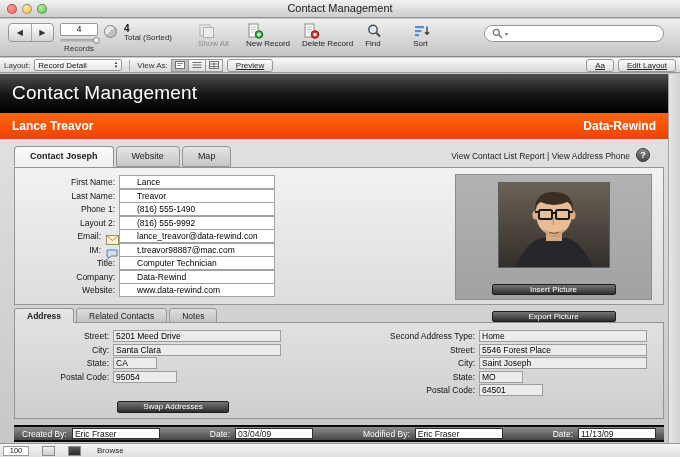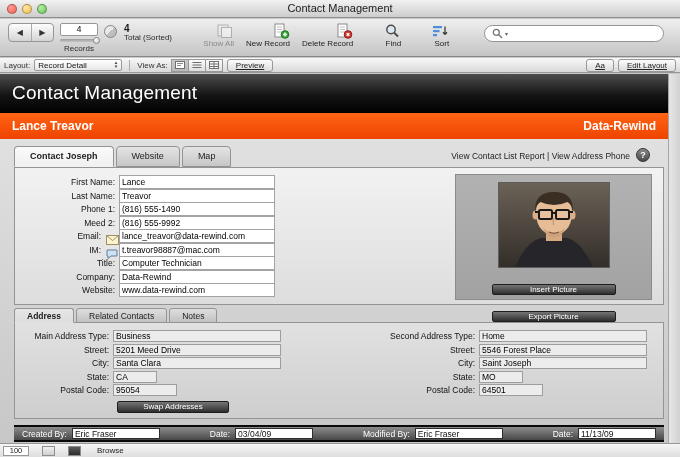"Show All" .tb-btn { align-items: flex-end -> flex-start }
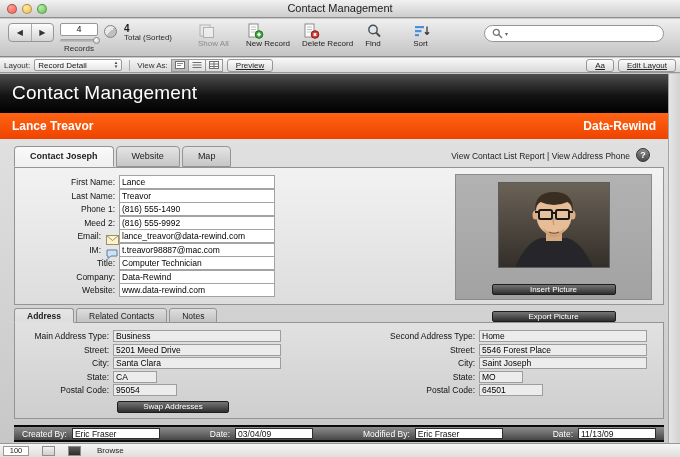"Lance" .finput { padding: 0 2px -> 0 17px }
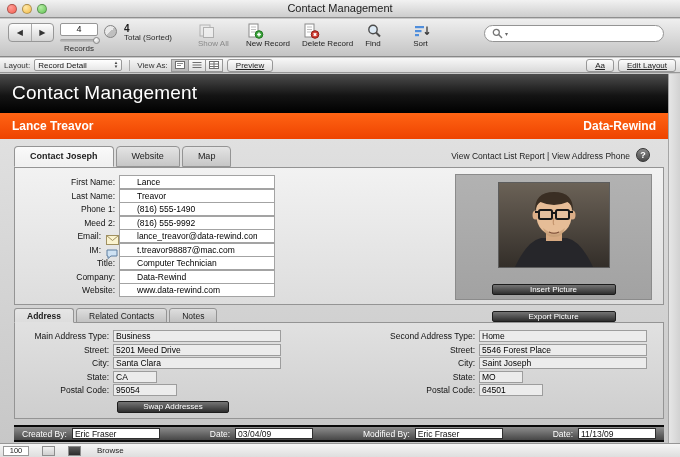"Meed 2:" label.flabel { text: Meed -> Layout }
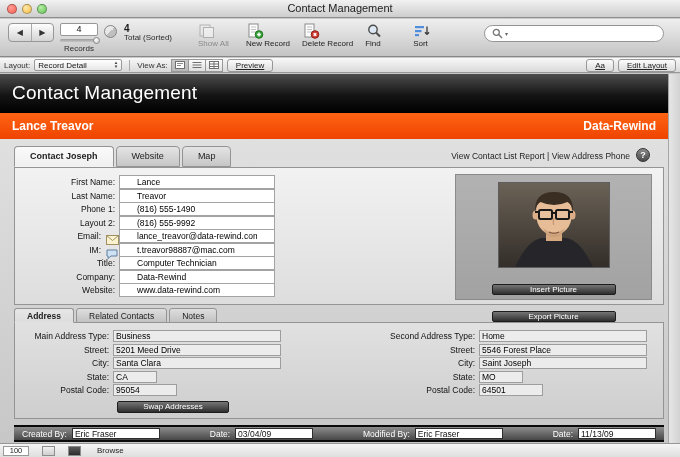"Main Address Type:" div.arow { html: <div> <label>Main Address Type:</label> <input> </div> -> none }
